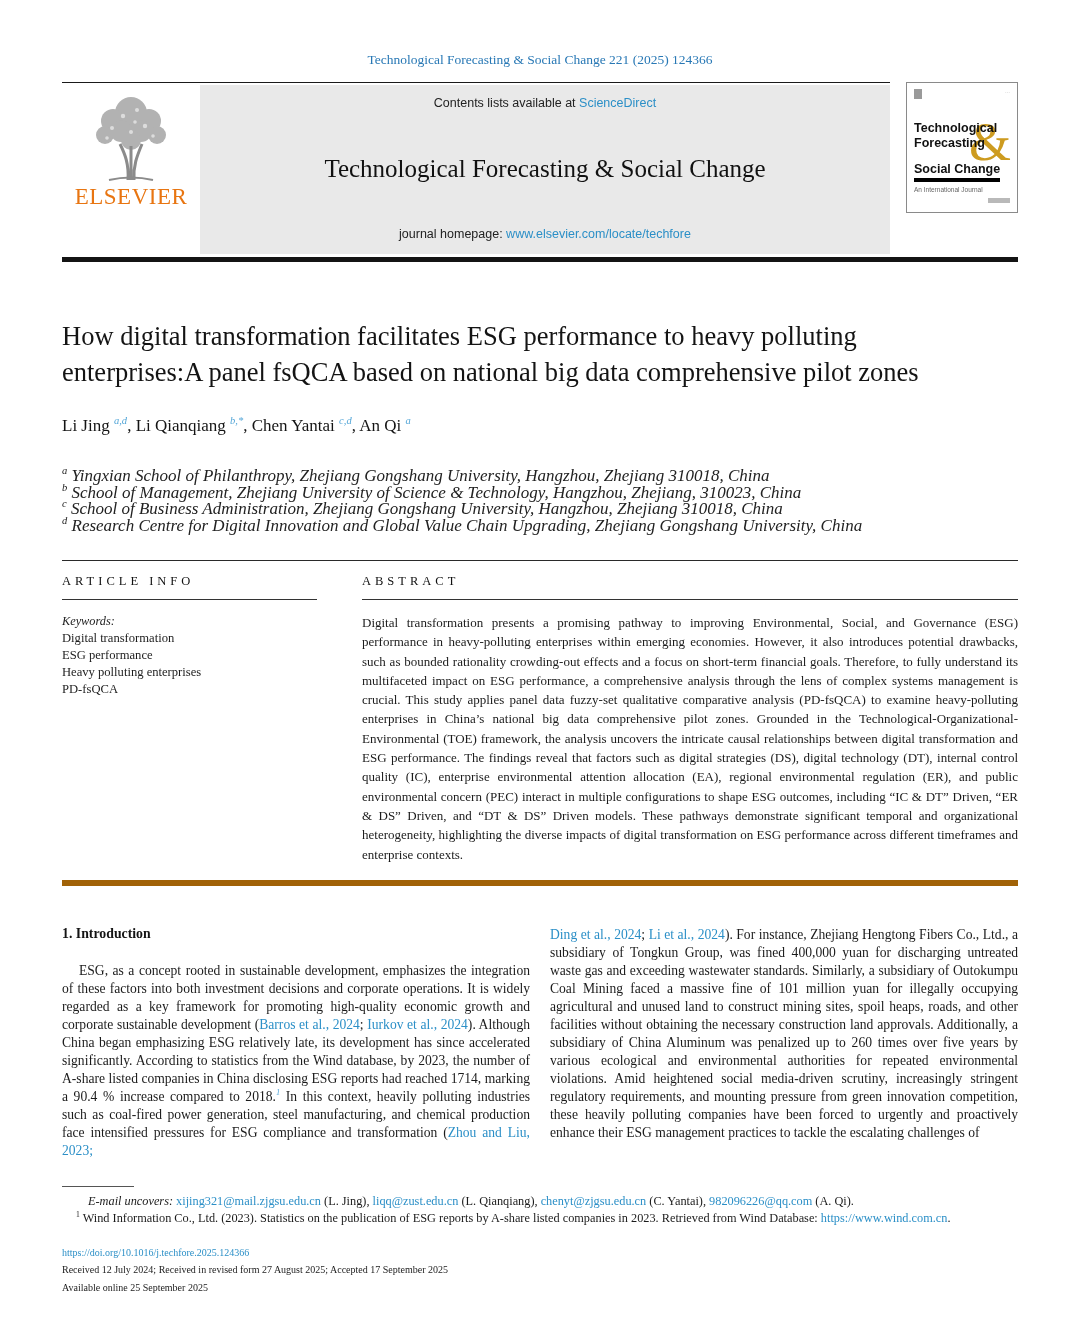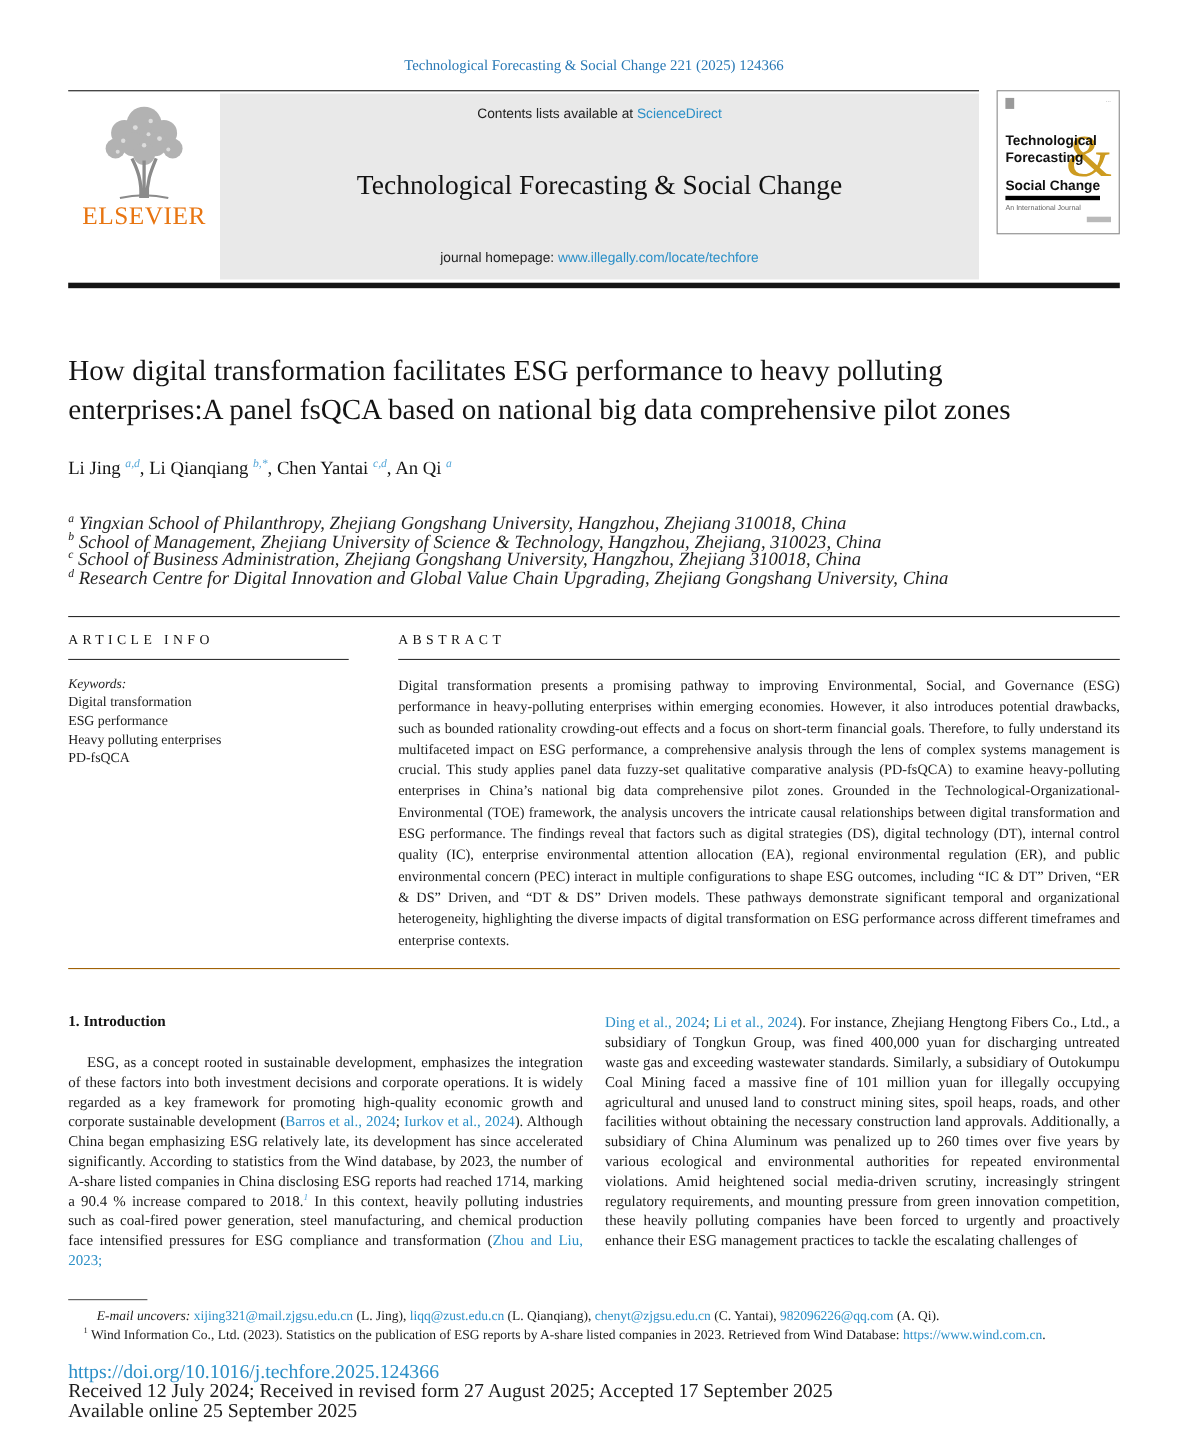"www.illegally.com/locate/techfore" span.link { text: www.illegally.com/locate/techfore -> www.elsevier.com/locate/techfore }
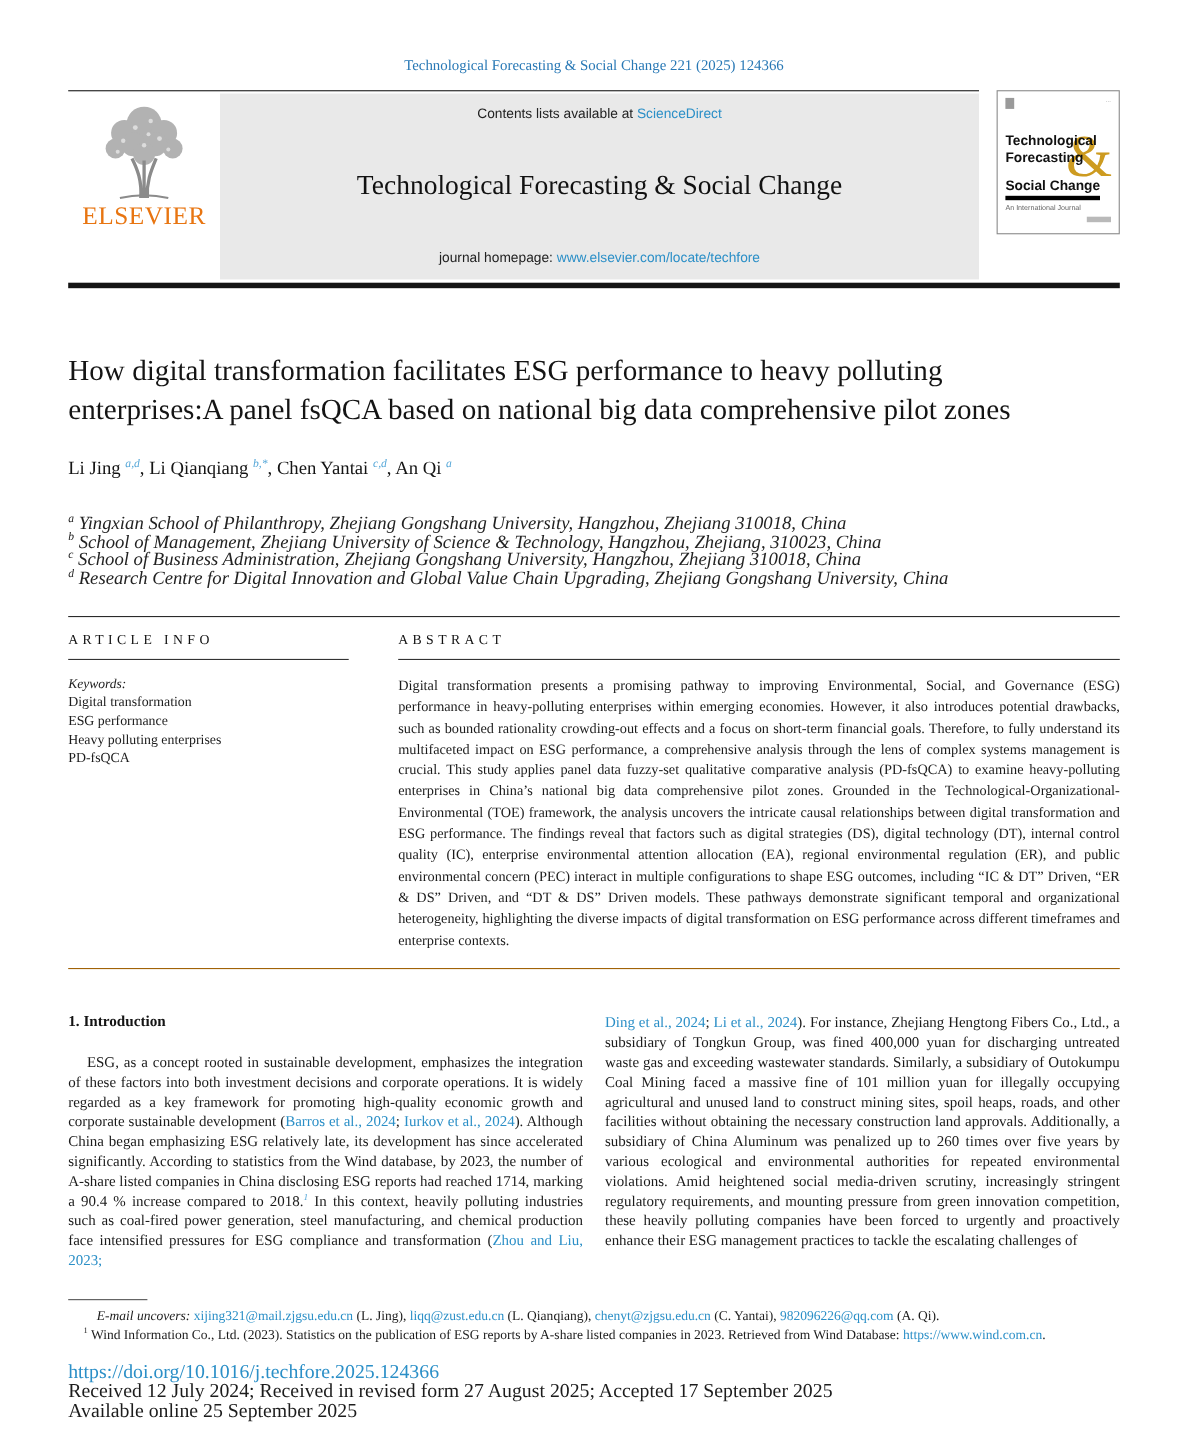"ARTICLE INFO" .info-grid { border-bottom: 1px solid #a16207 -> 6px solid #a16207 }
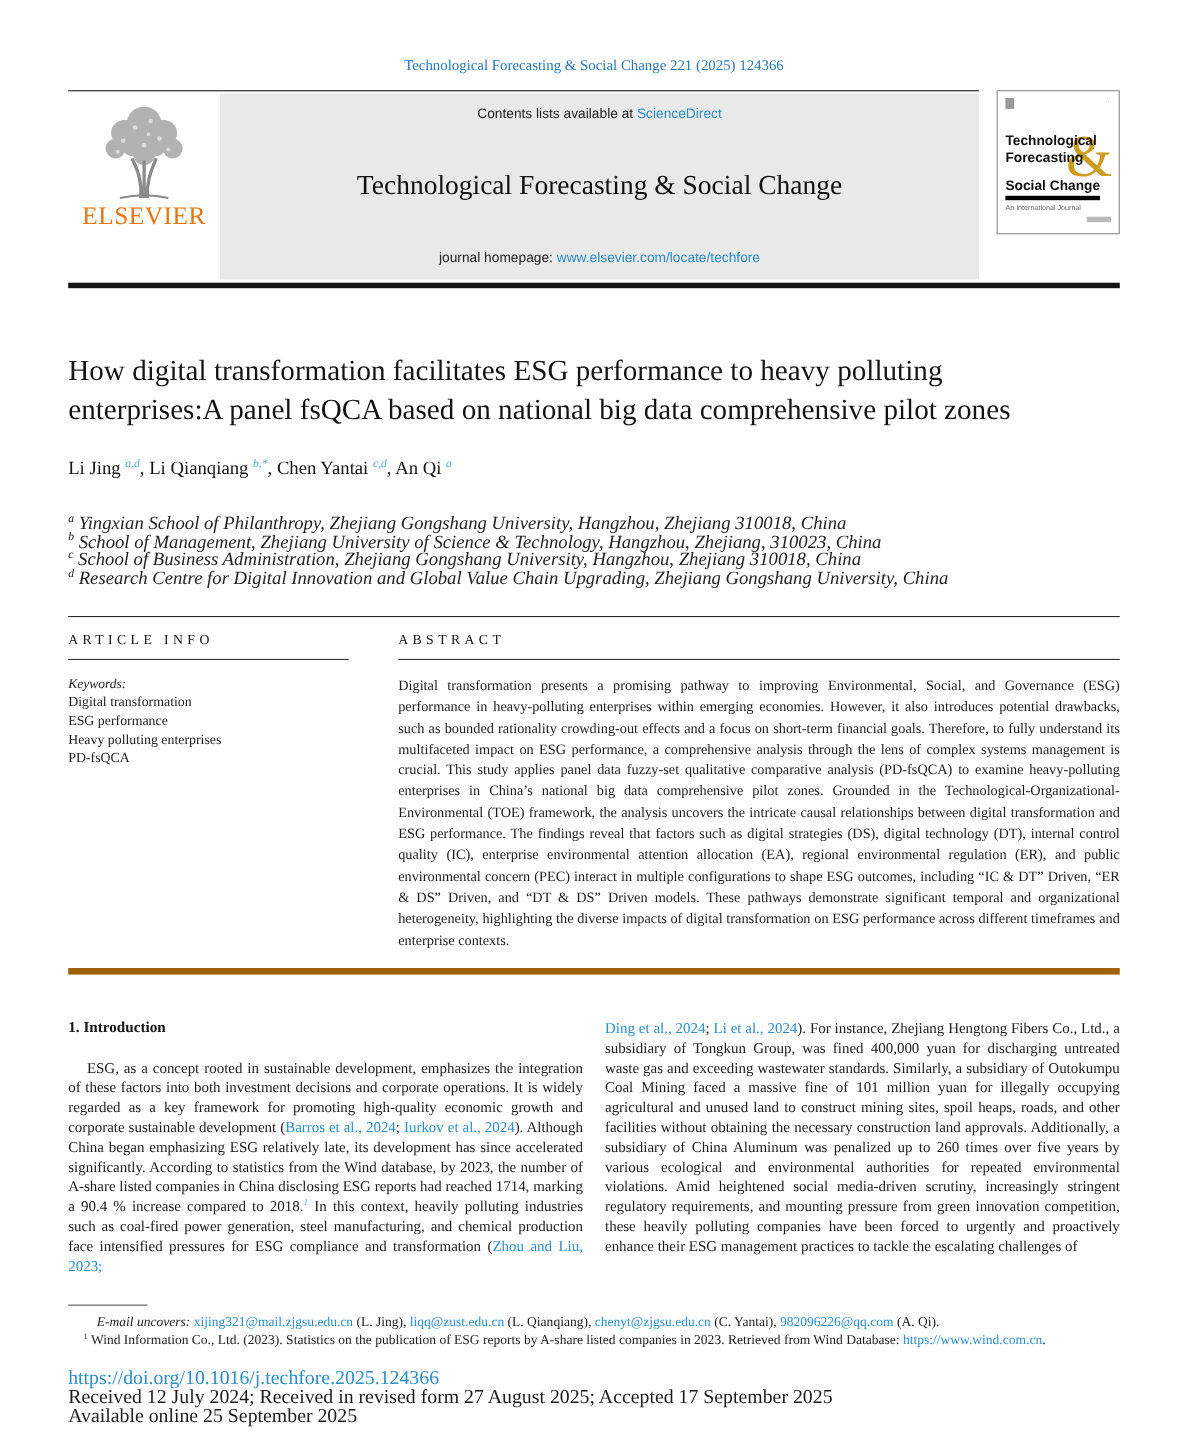"https://doi.org/10.1016/j.techfore.2025." .doi-block { font-size: 18px -> 10px }
